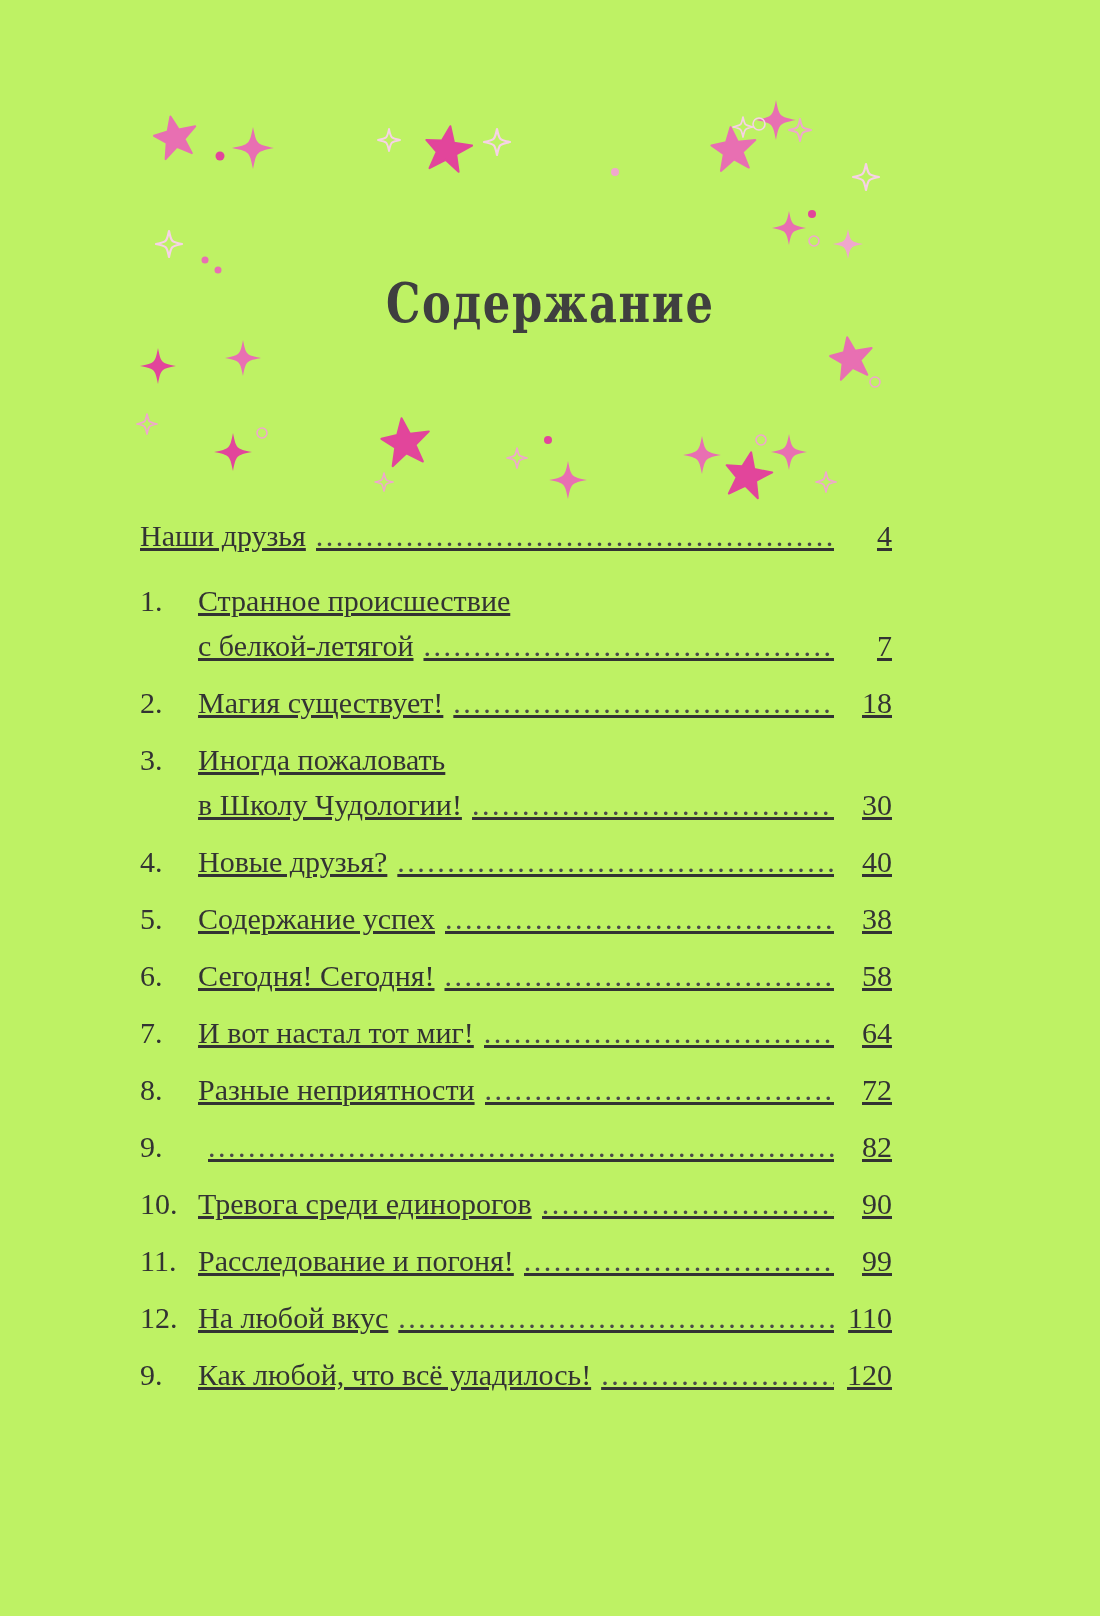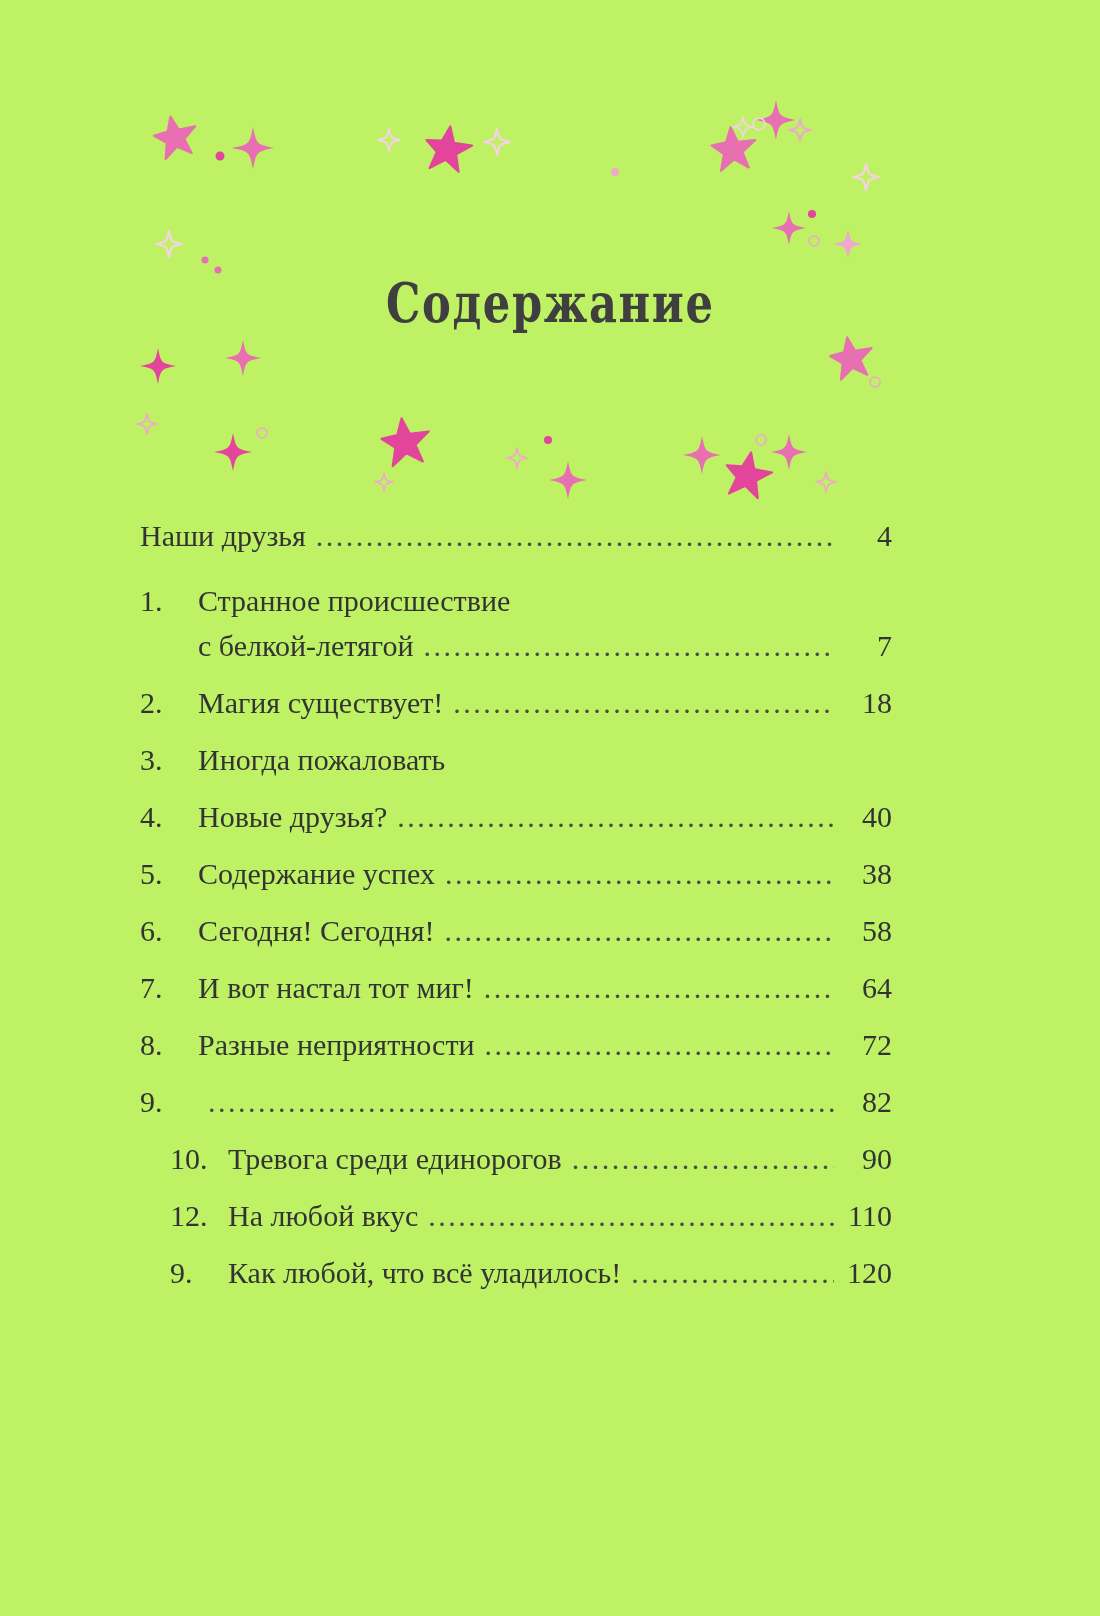"Наши друзья" .line { text-decoration: none -> underline }
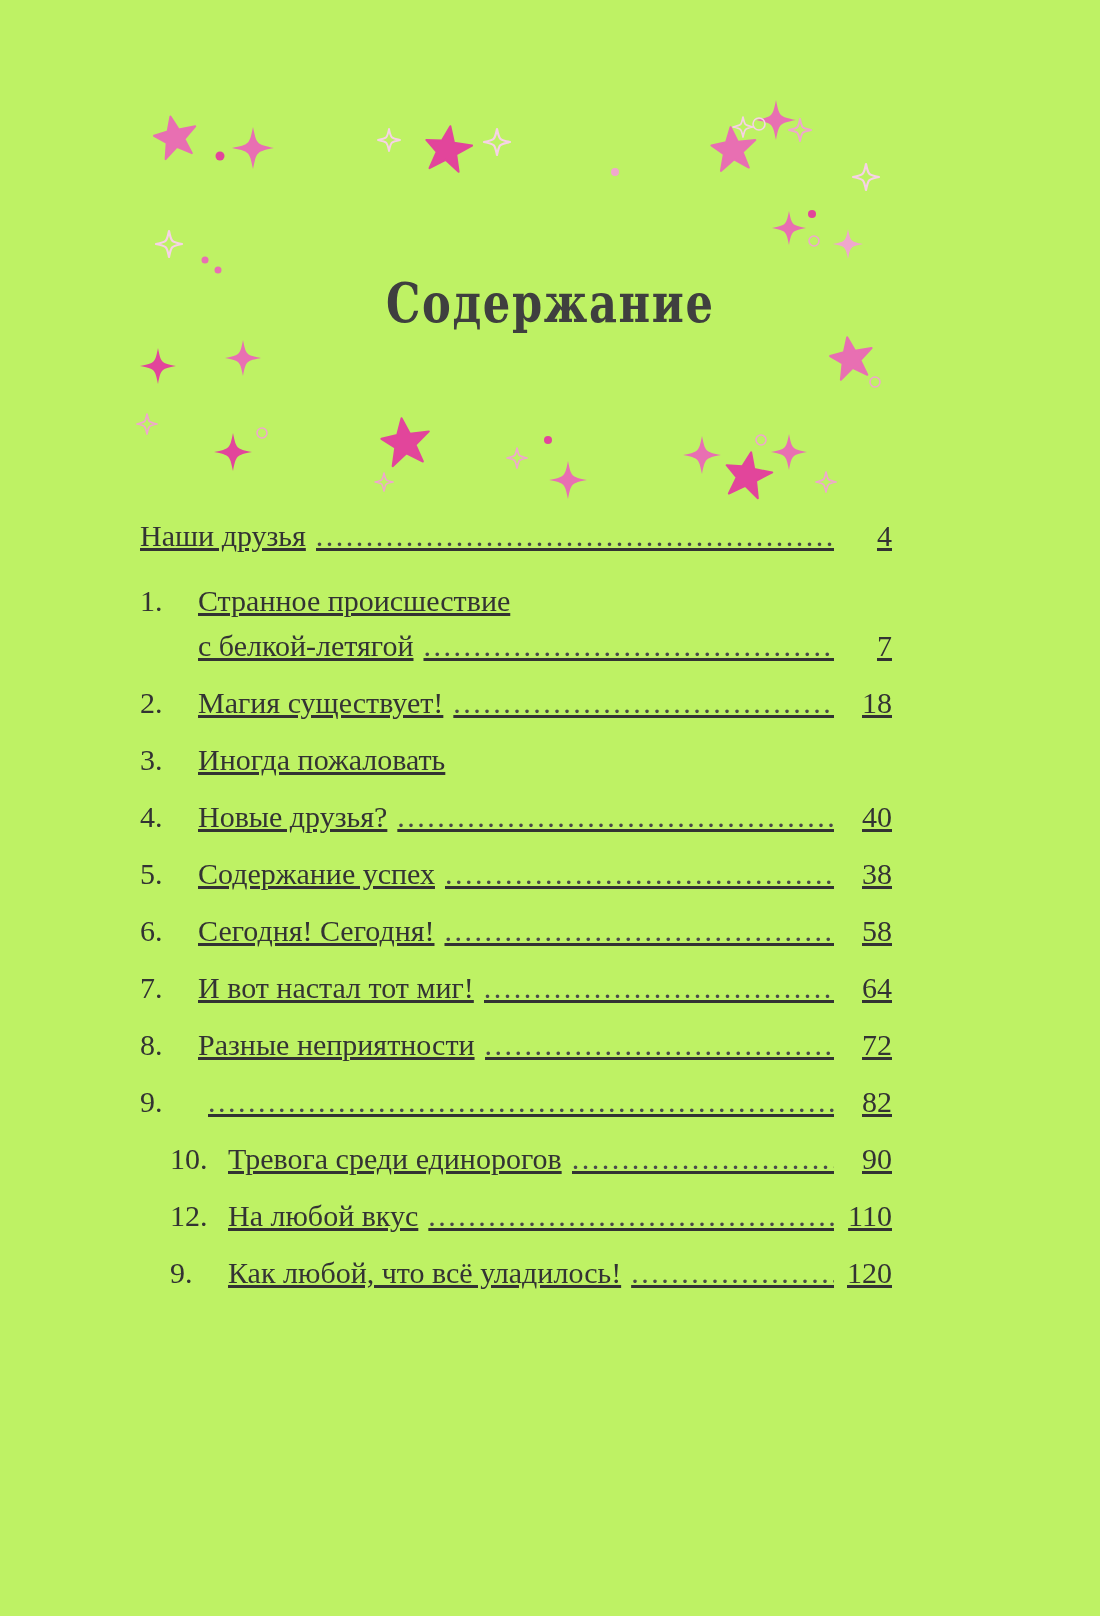"в Школу Чудологии!" span.line { html: none -> <span> <span>в Школу Чудологии!</span> <span></span> <span>30</span> </span> }
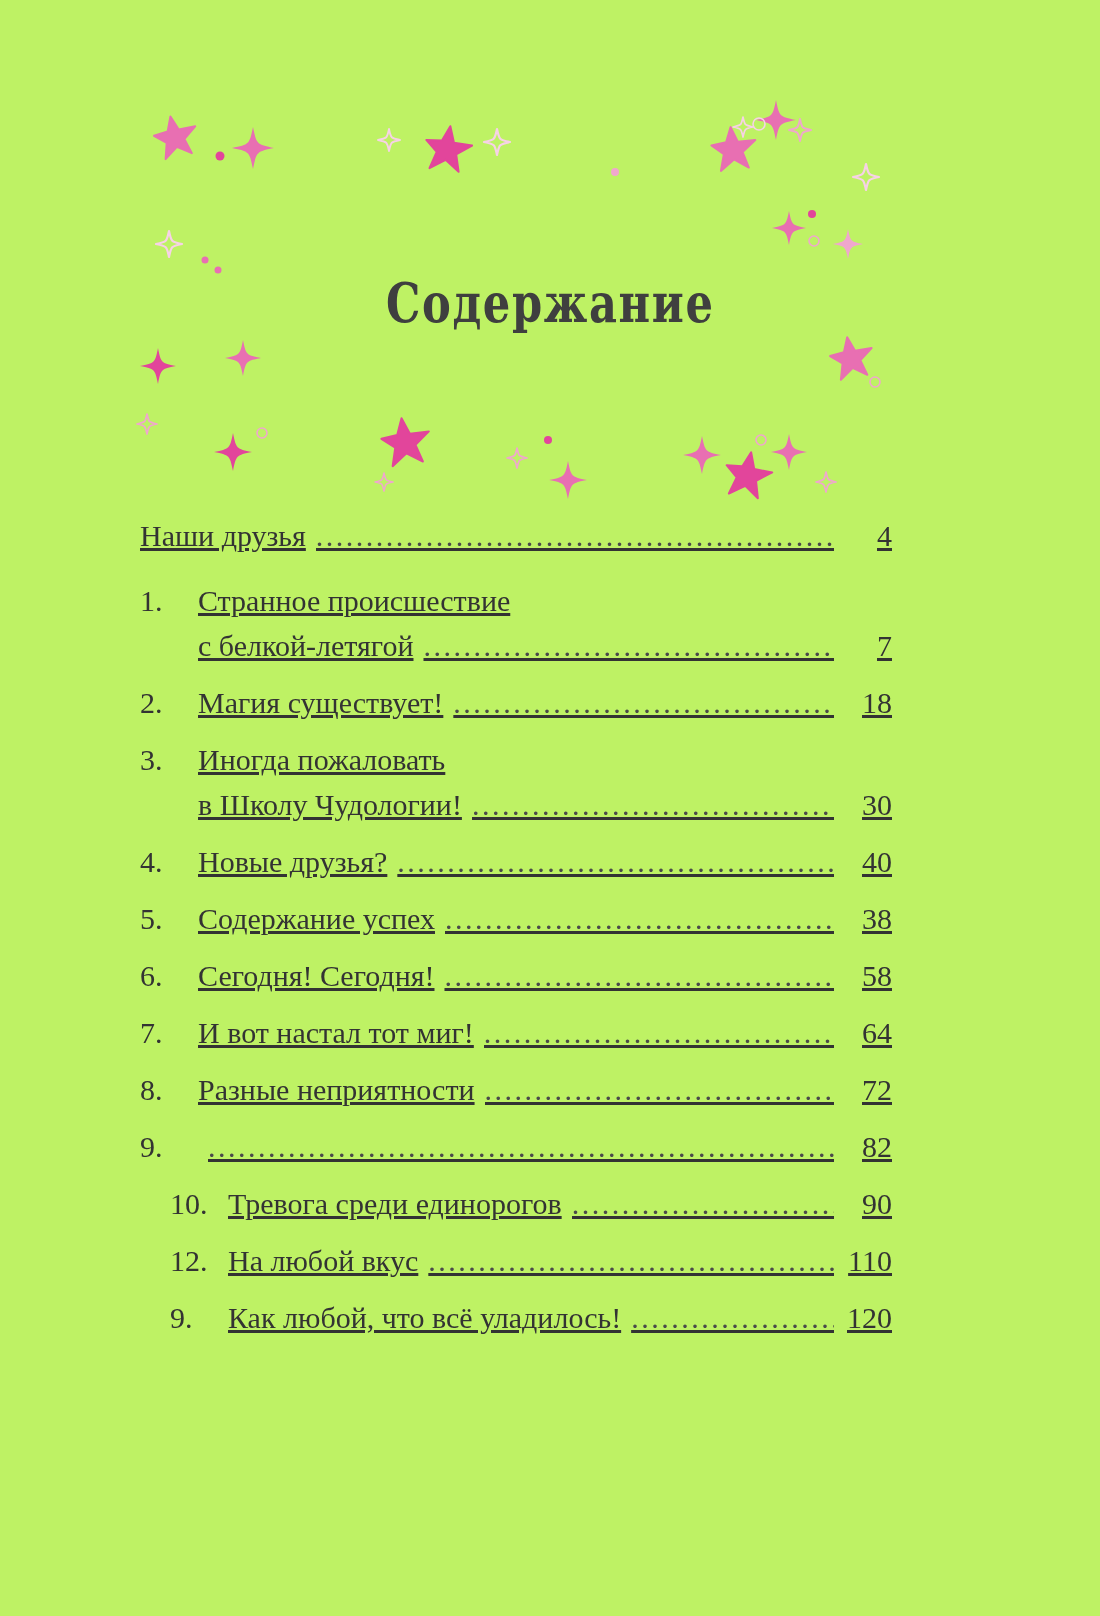"10." .num.wide { margin-left: 30px -> none }
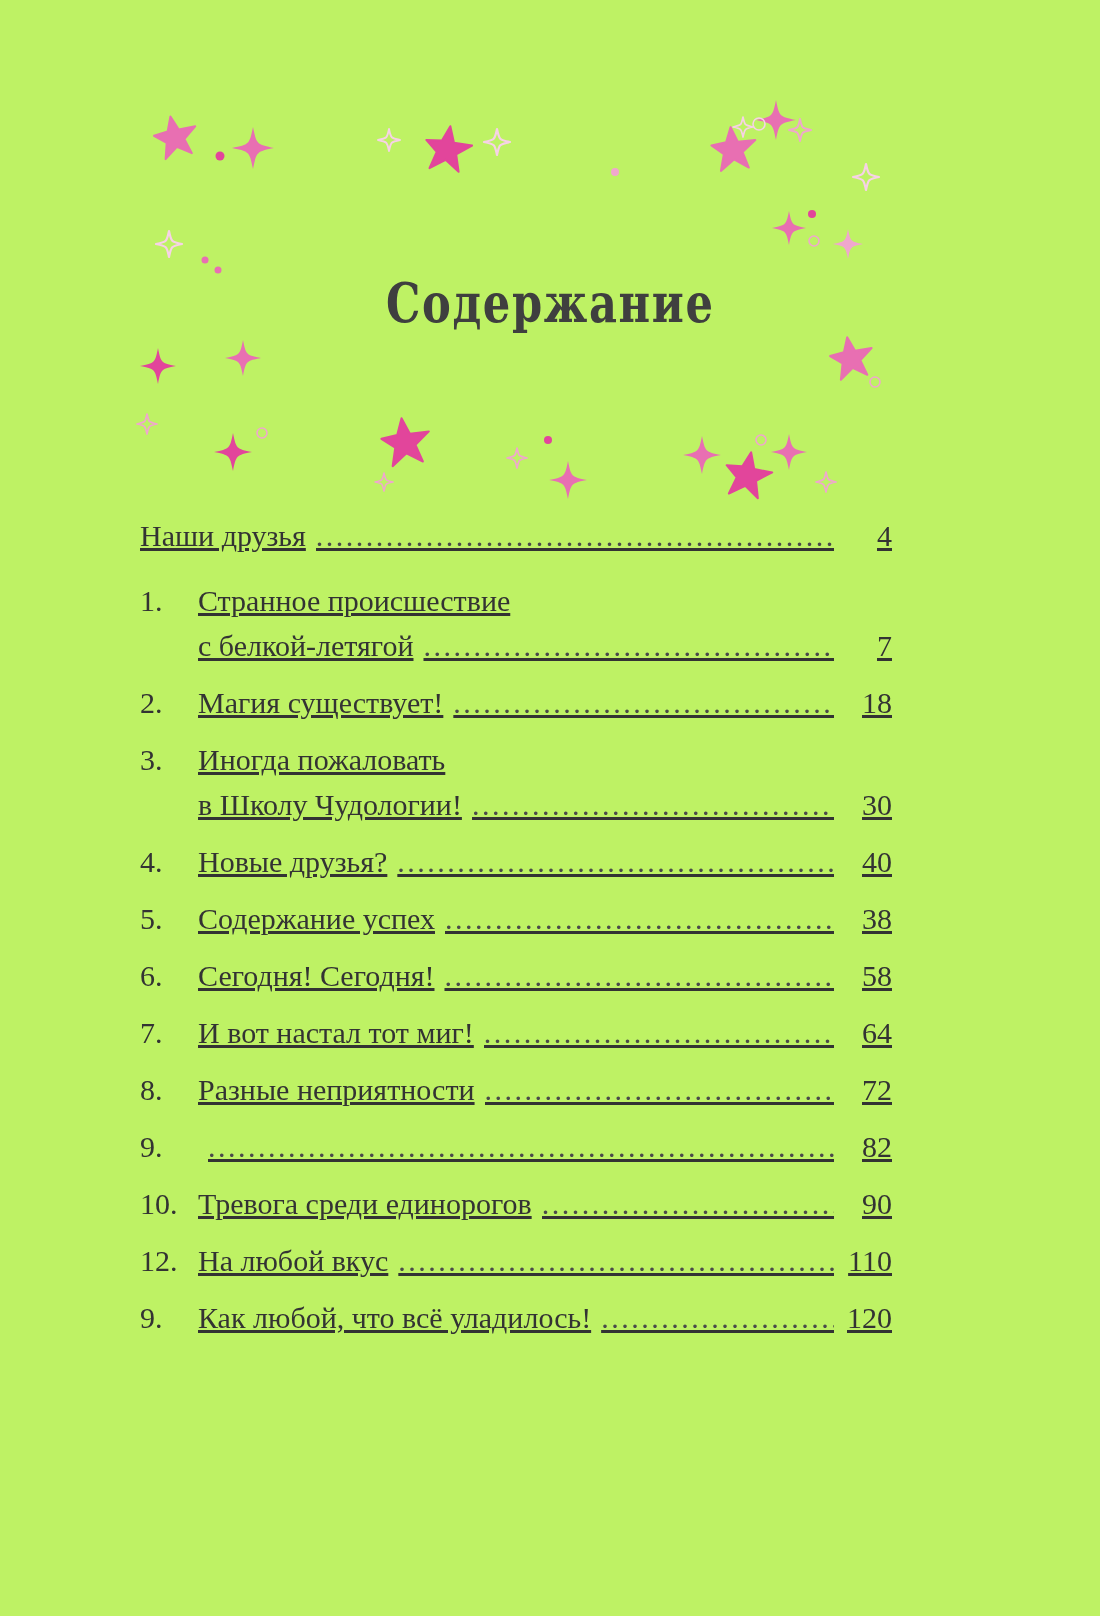"11." div.toc-row { html: none -> <div> <span>11.</span> <span> <span> <span>Расследование и погоня!</span> <span></span> <span>99</span> </span> </span> </div> }
